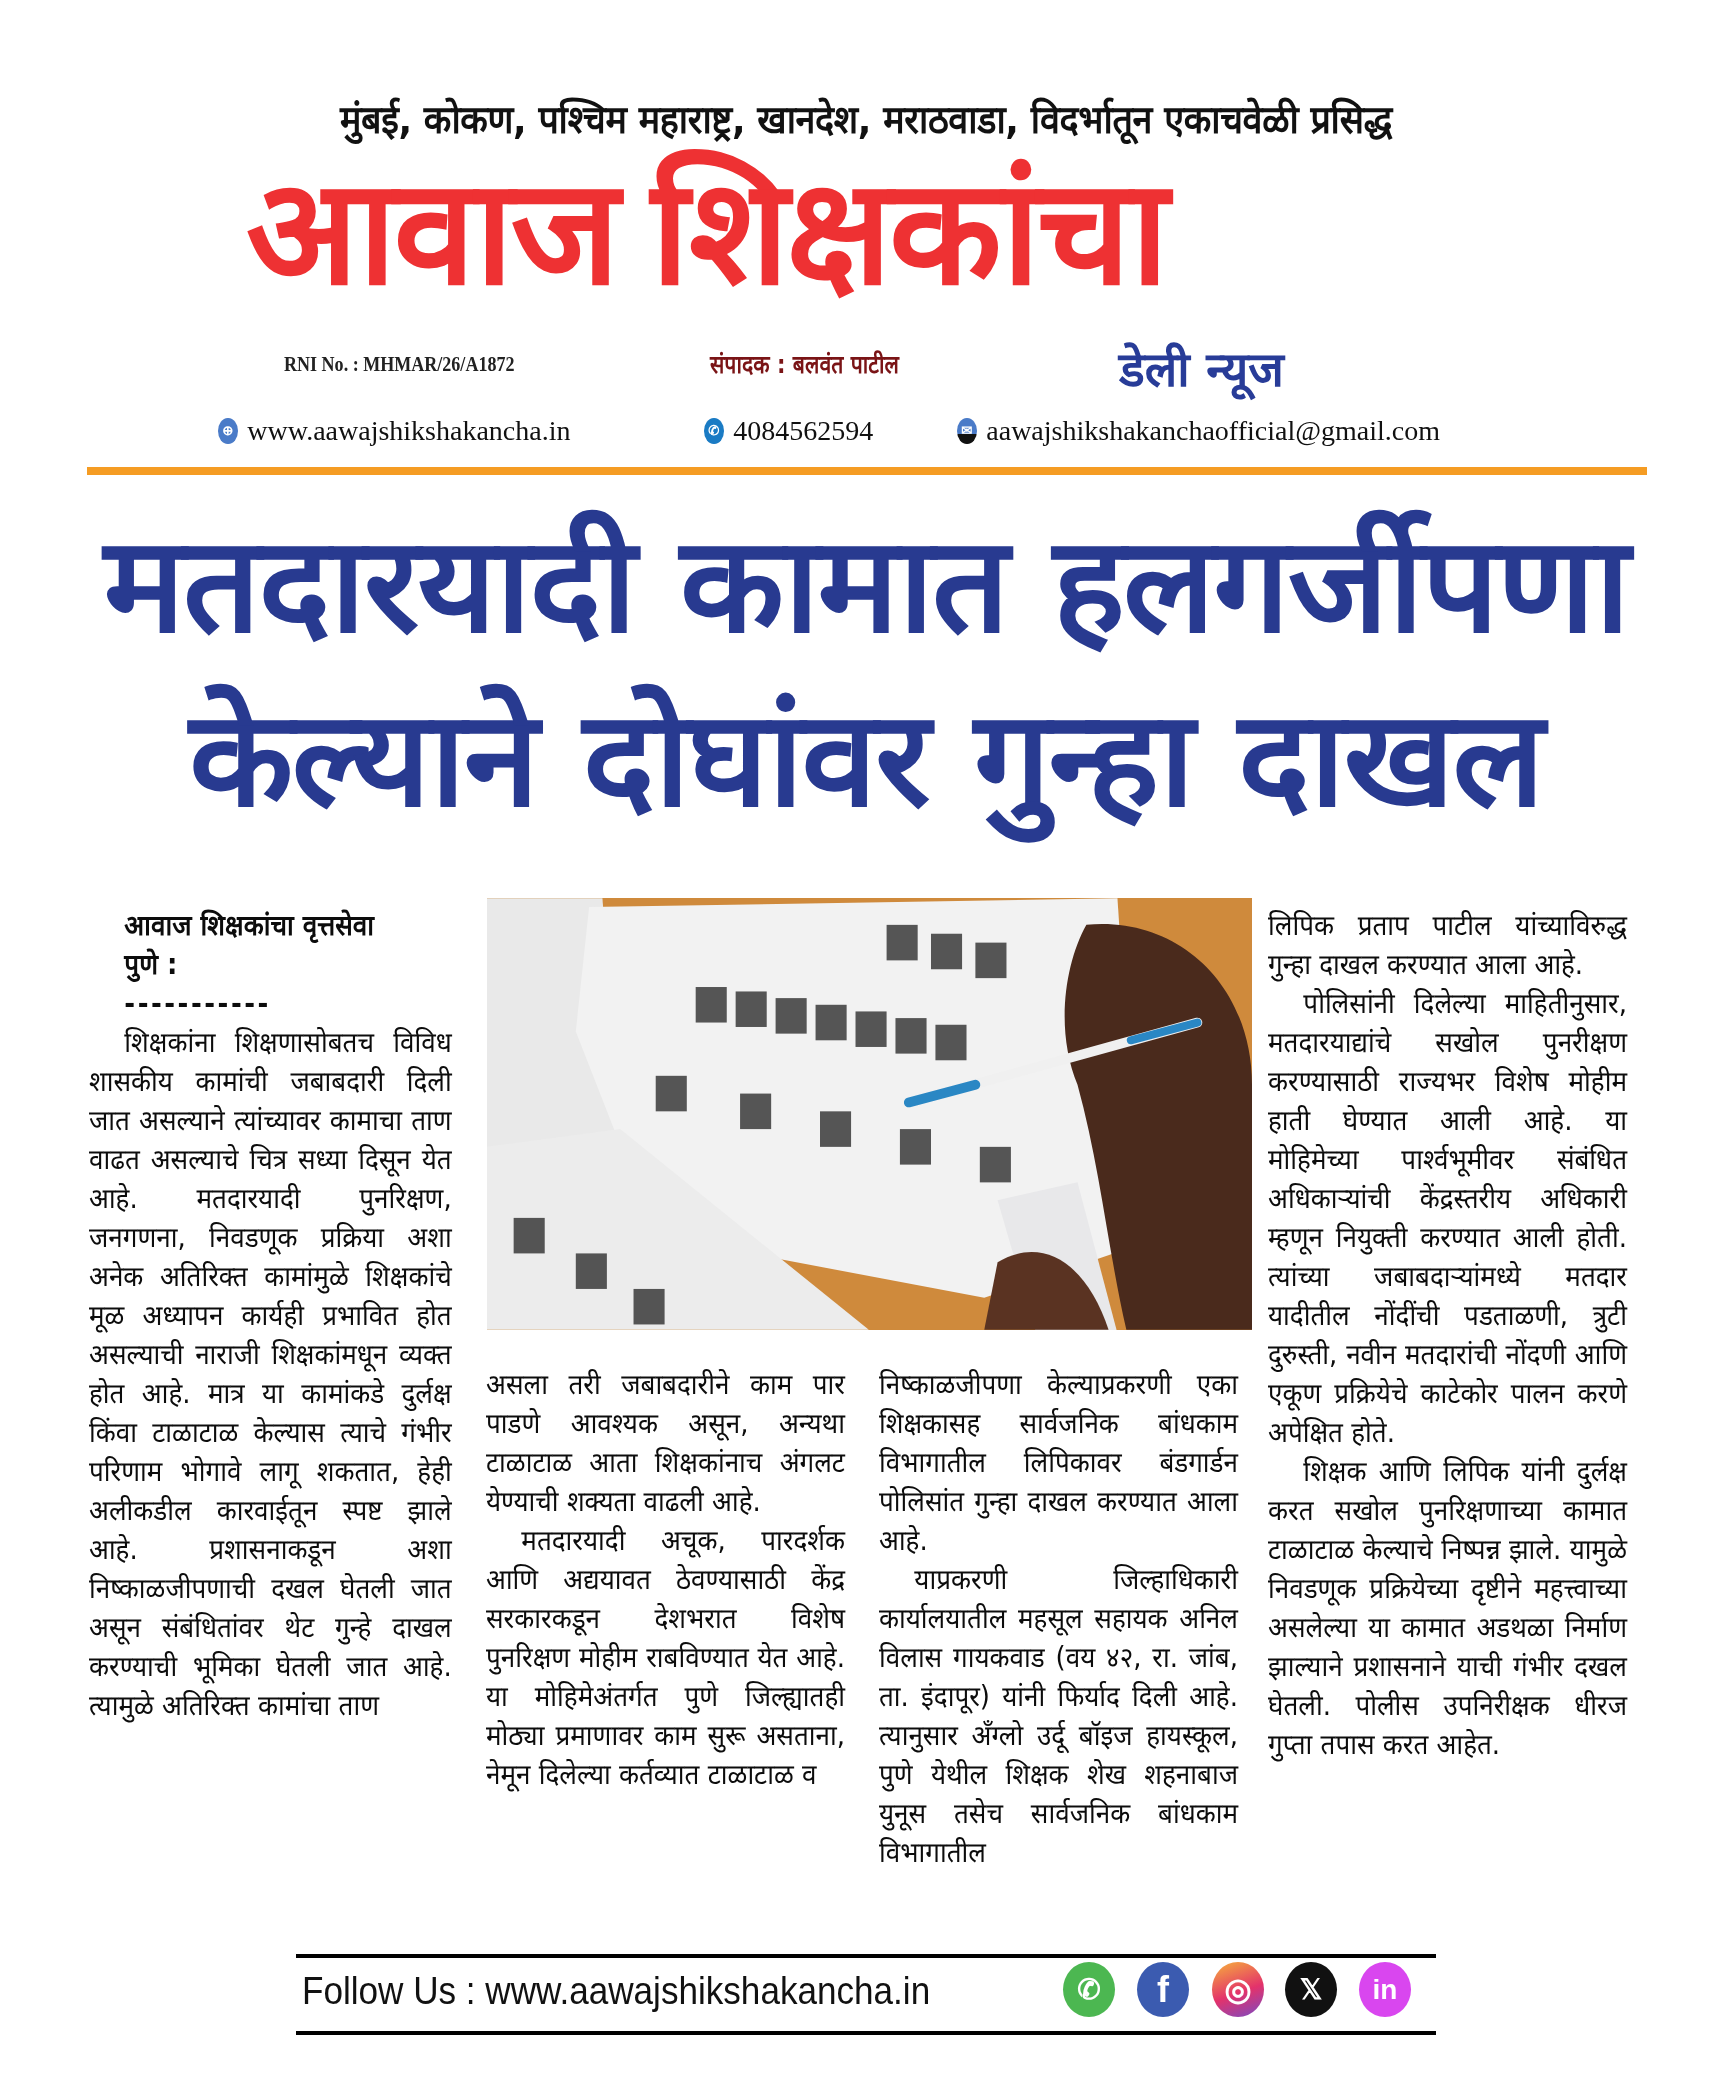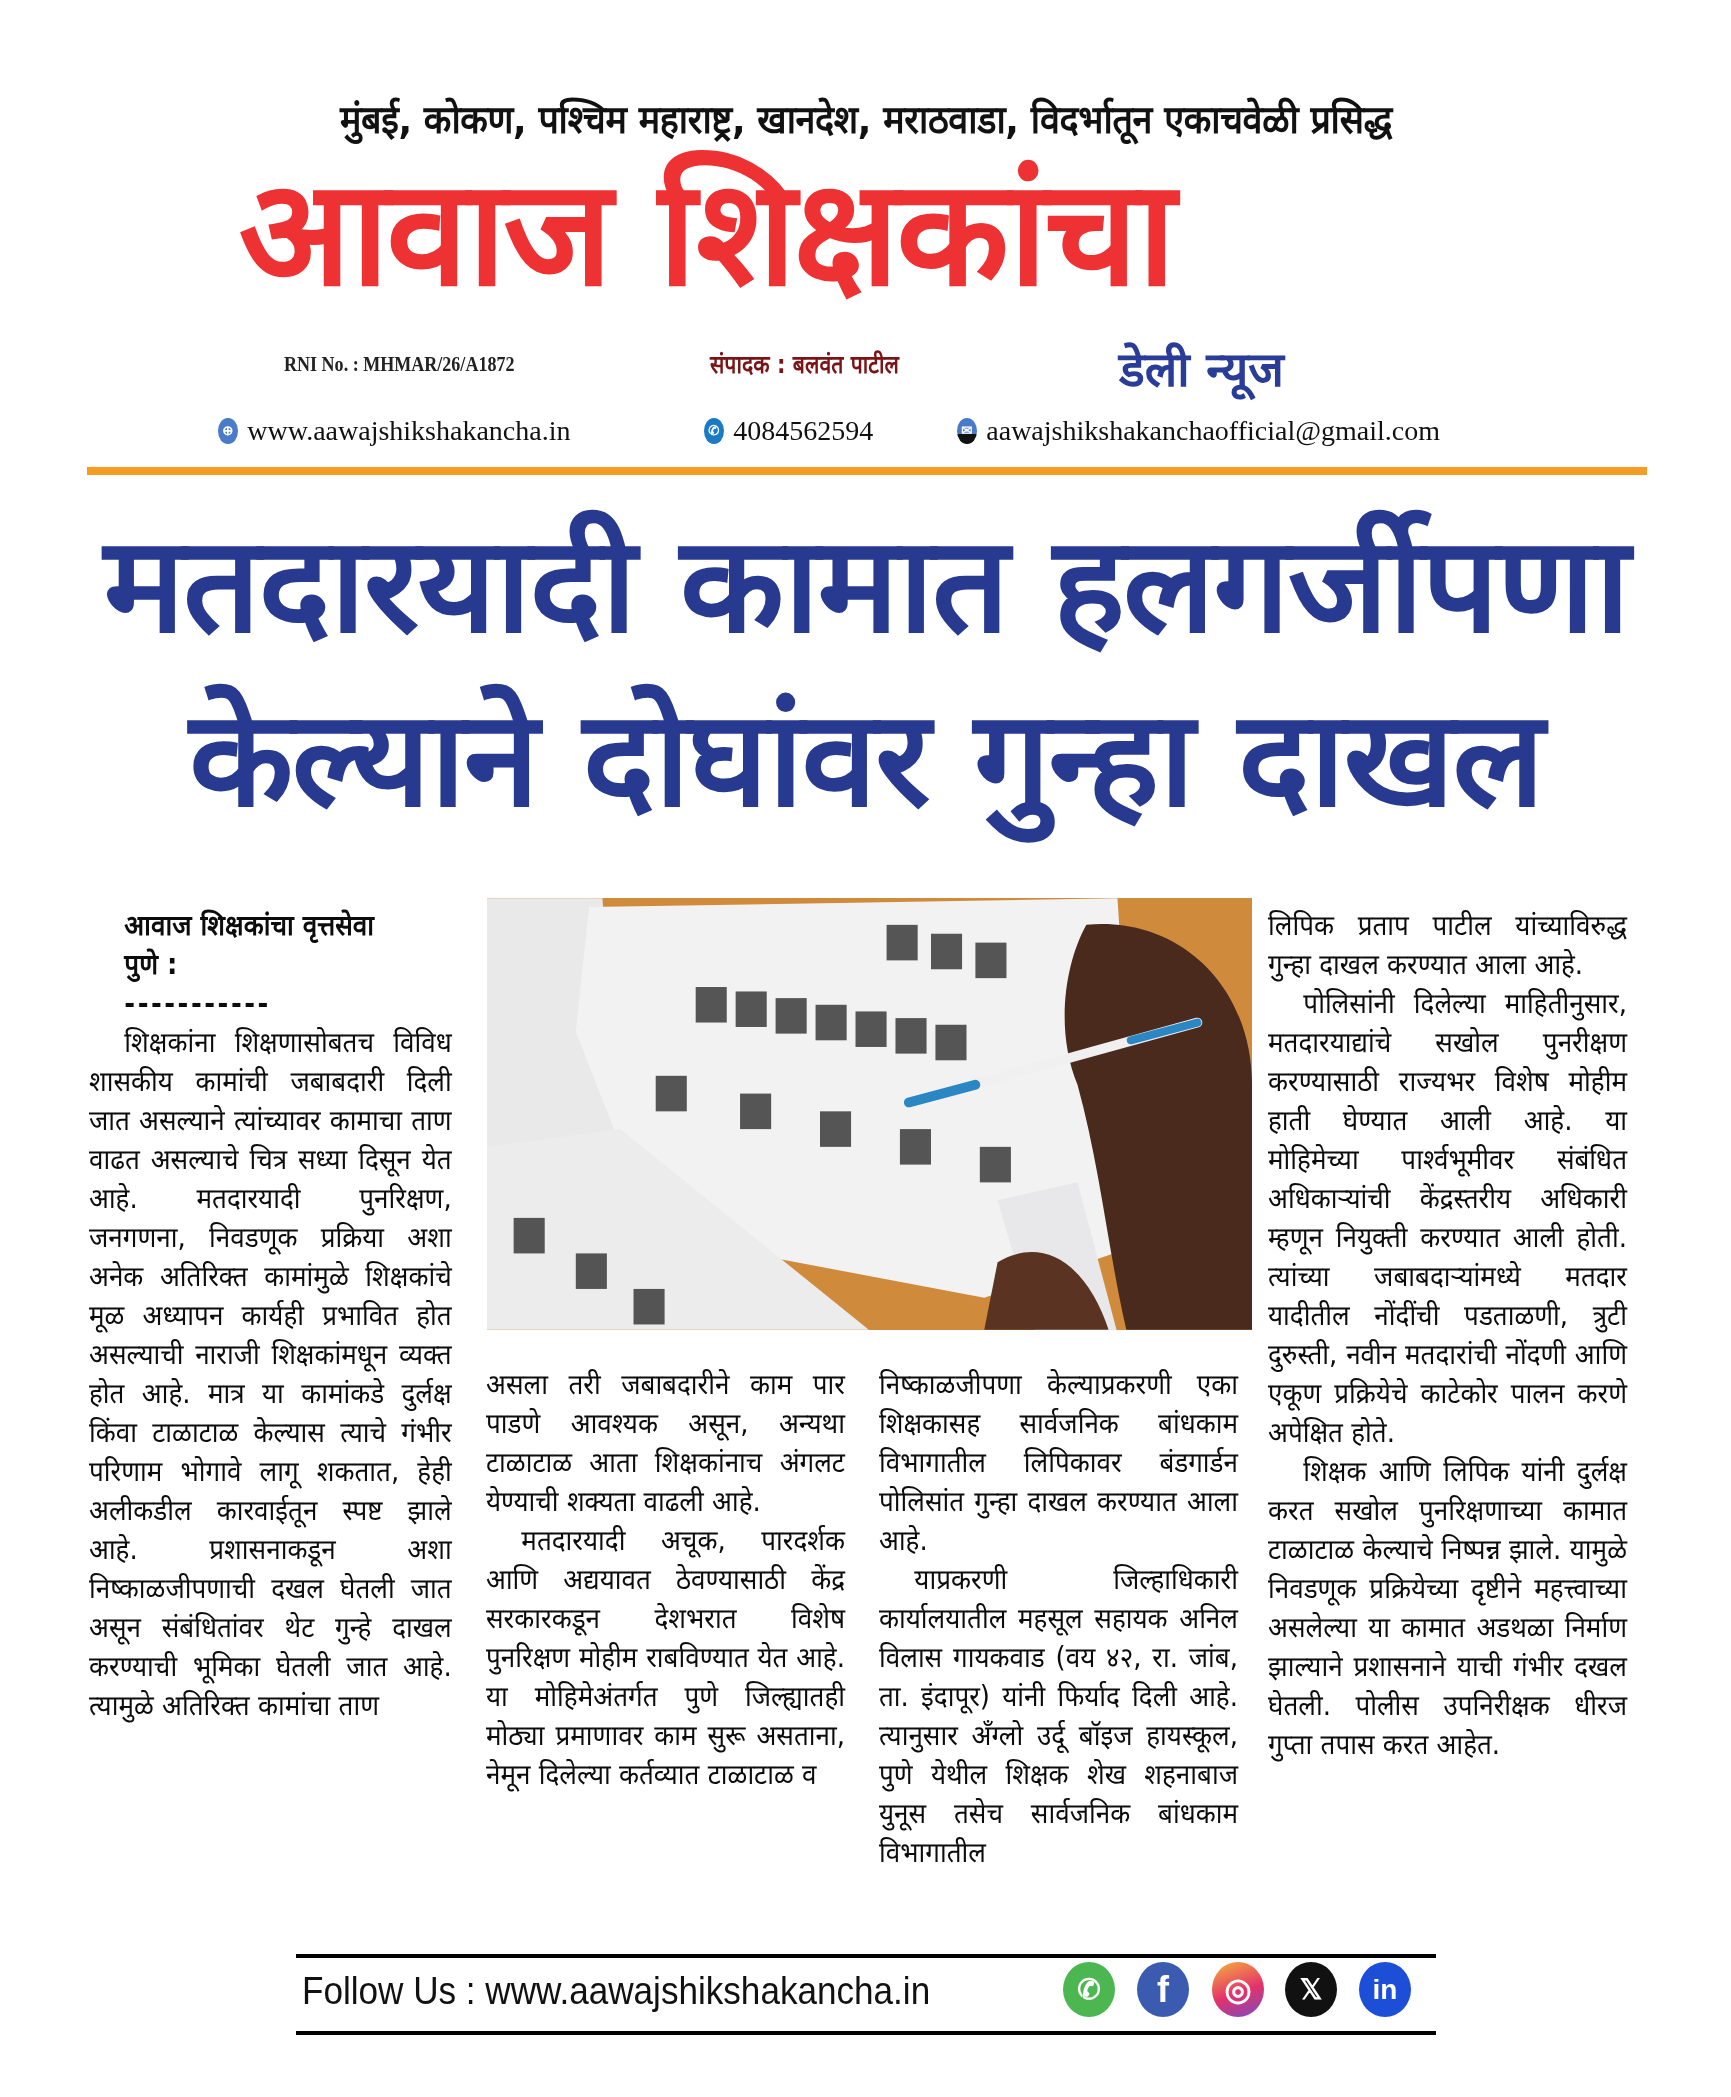"आवाज शिक्षकांचा" .masthead { font-family: none -> Liberation Serif, serif }
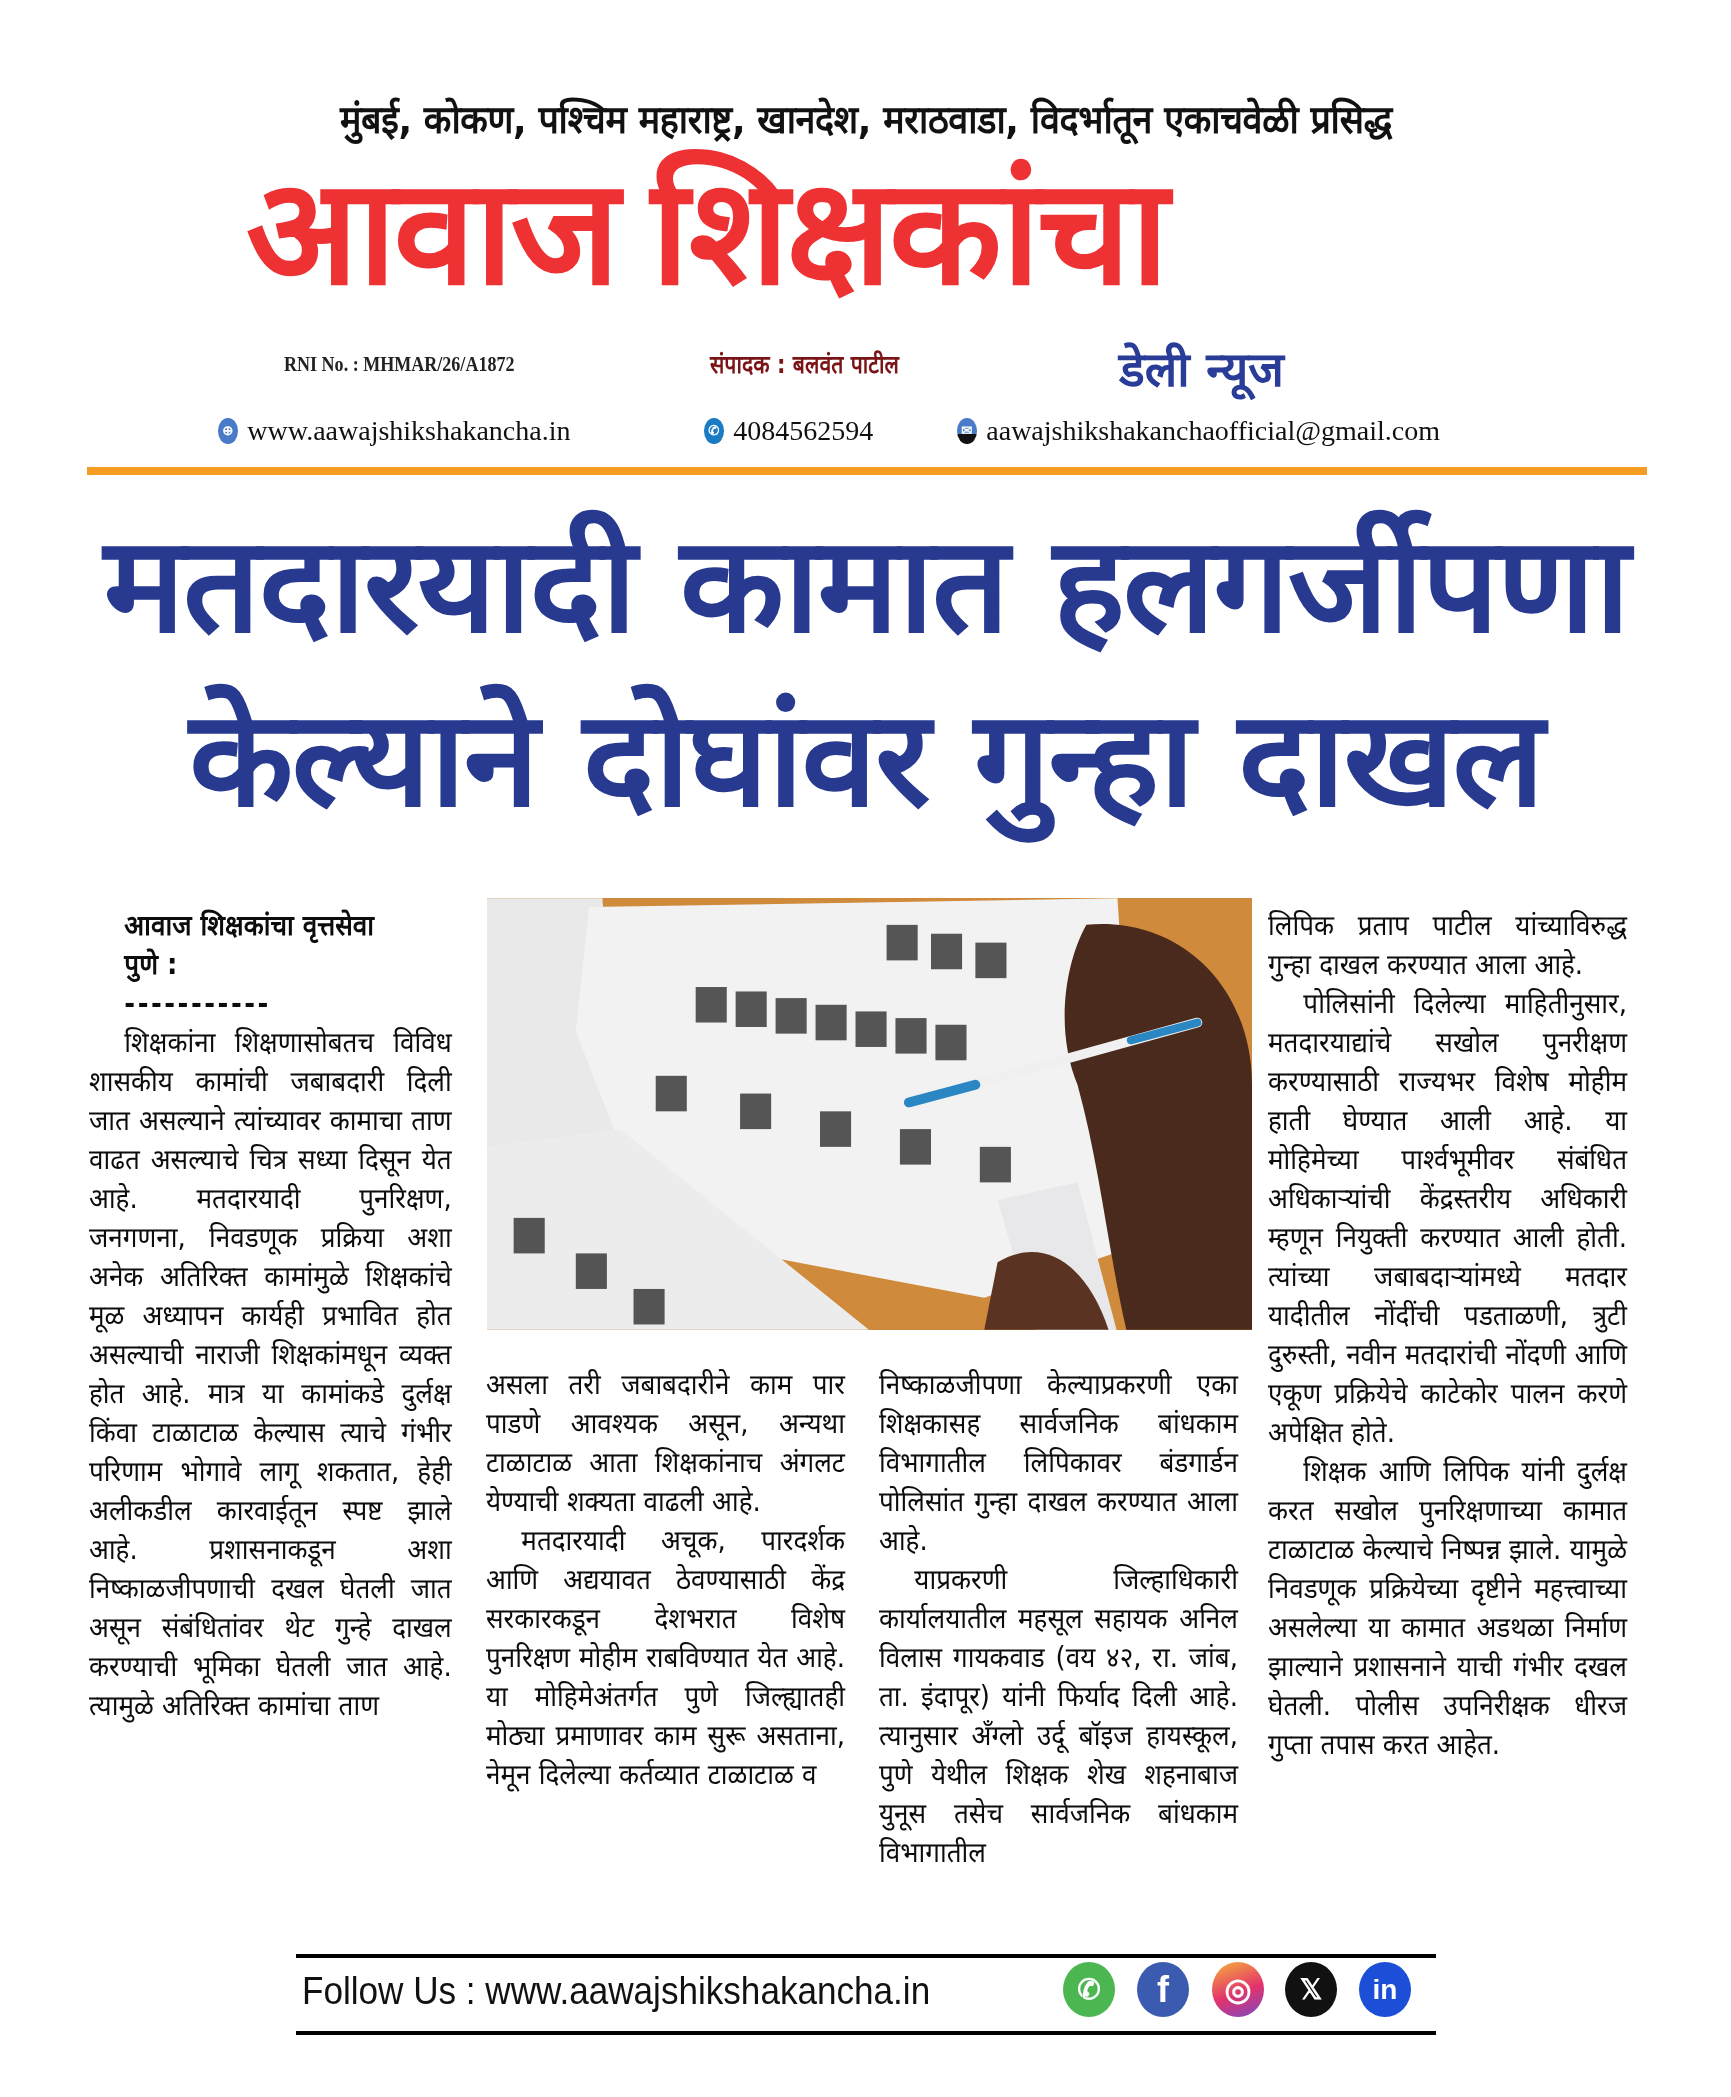"in" div.abs { background: #1d4ed8 -> #d946ef }
